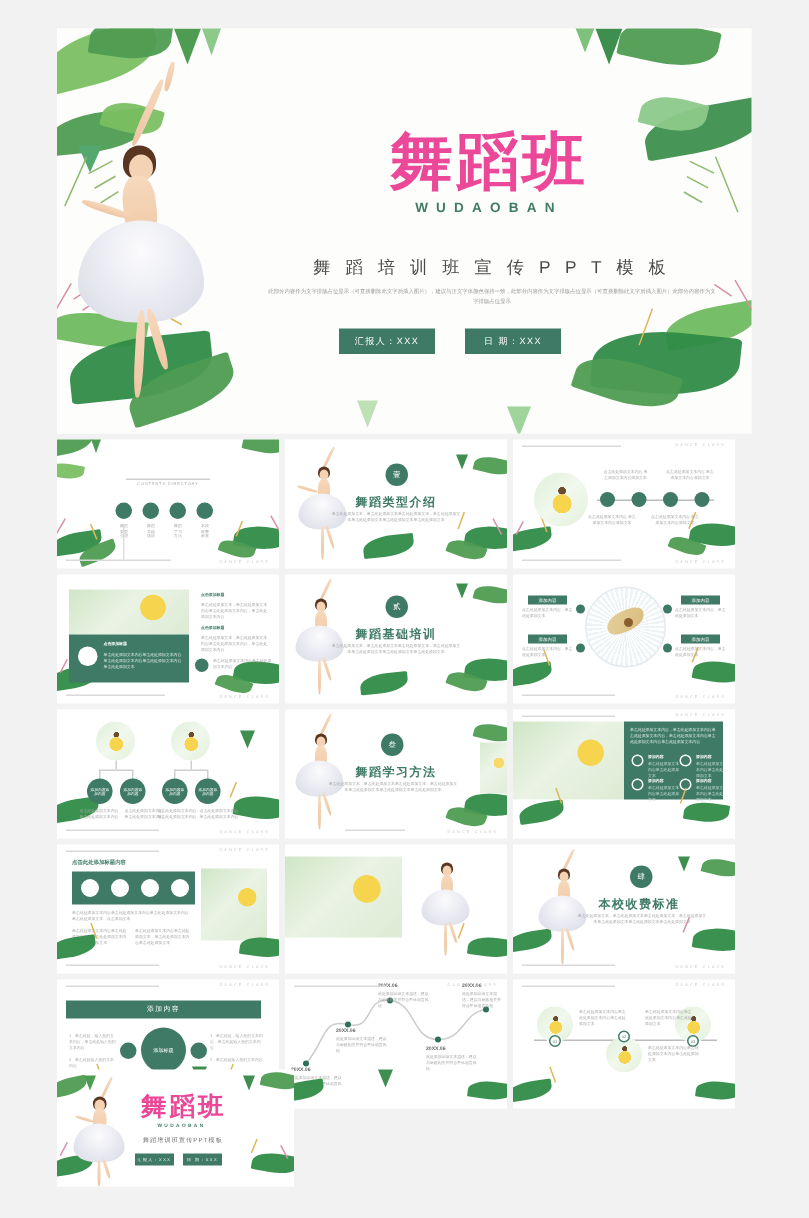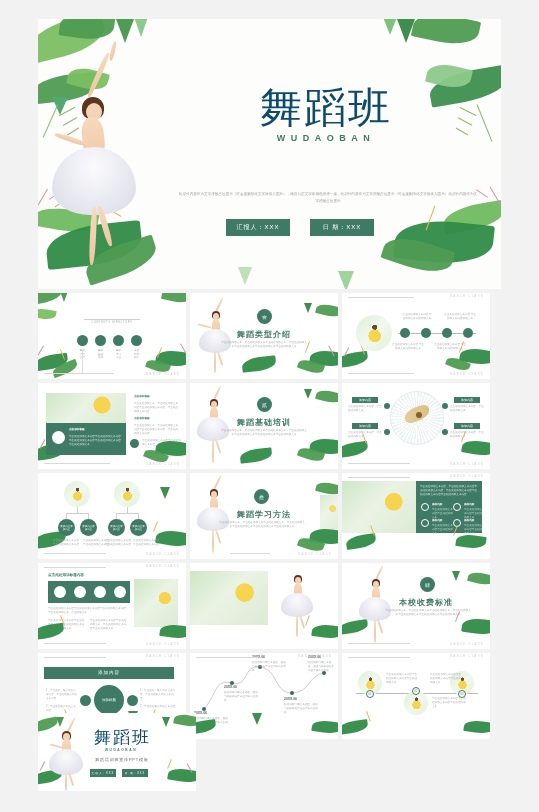"舞蹈班" .cover-title { color: #0c4a6e -> #ec4899; font-weight: normal -> bold }
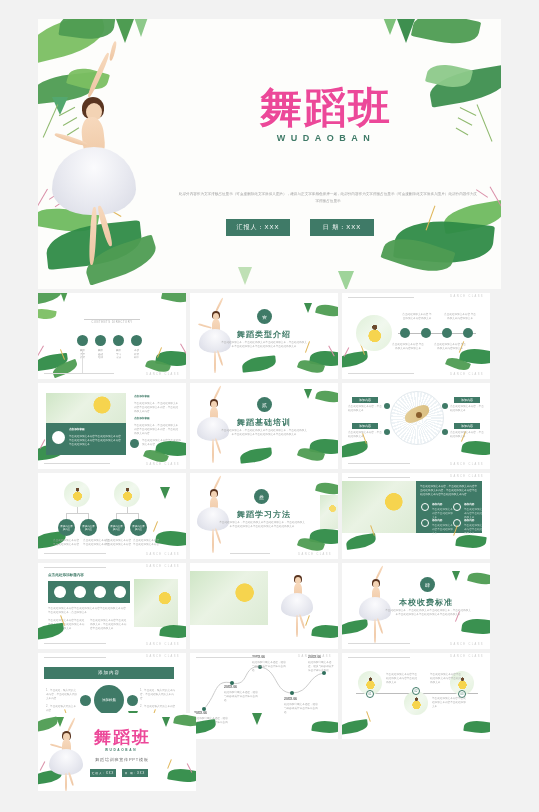"舞 蹈 培 训 班" div.cover-sub { html: none -> <div>舞 蹈 培 训 班 宣 传 P P T 模 板</div> }
